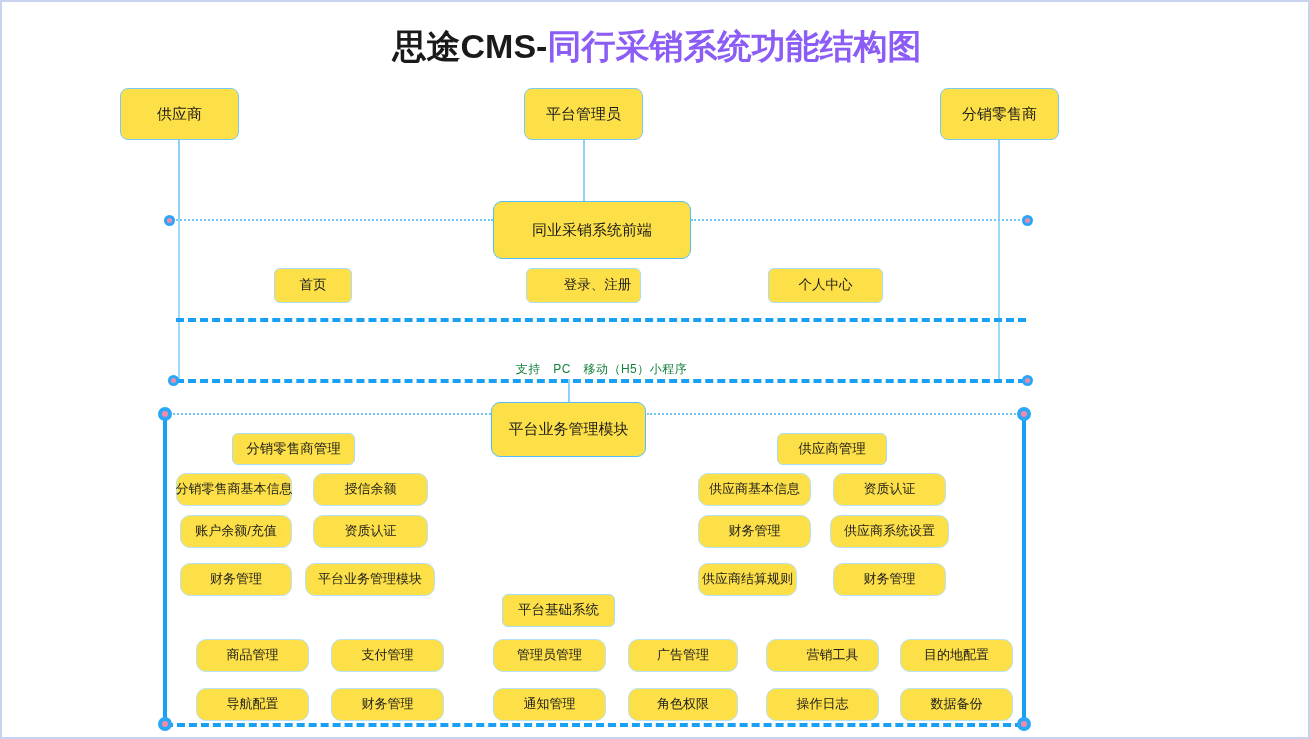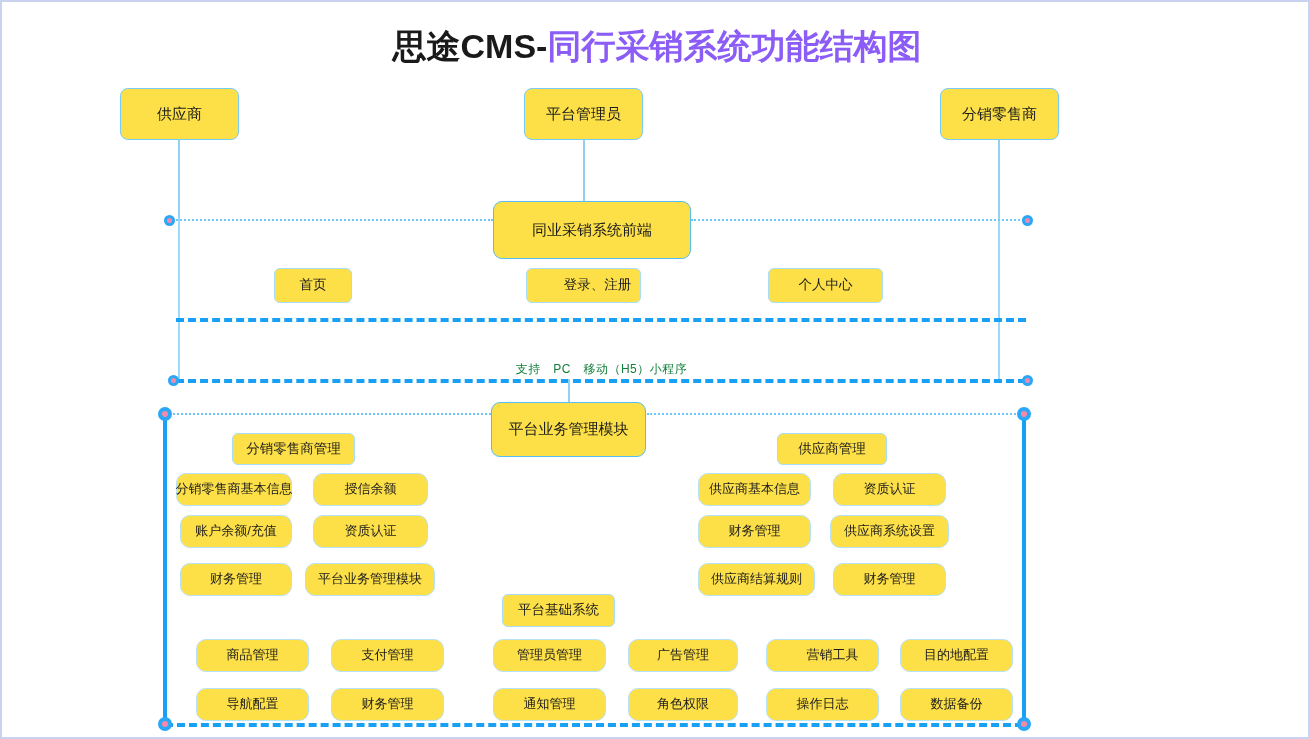"供应商结算规则" div.node { width: 117px -> 99px }
